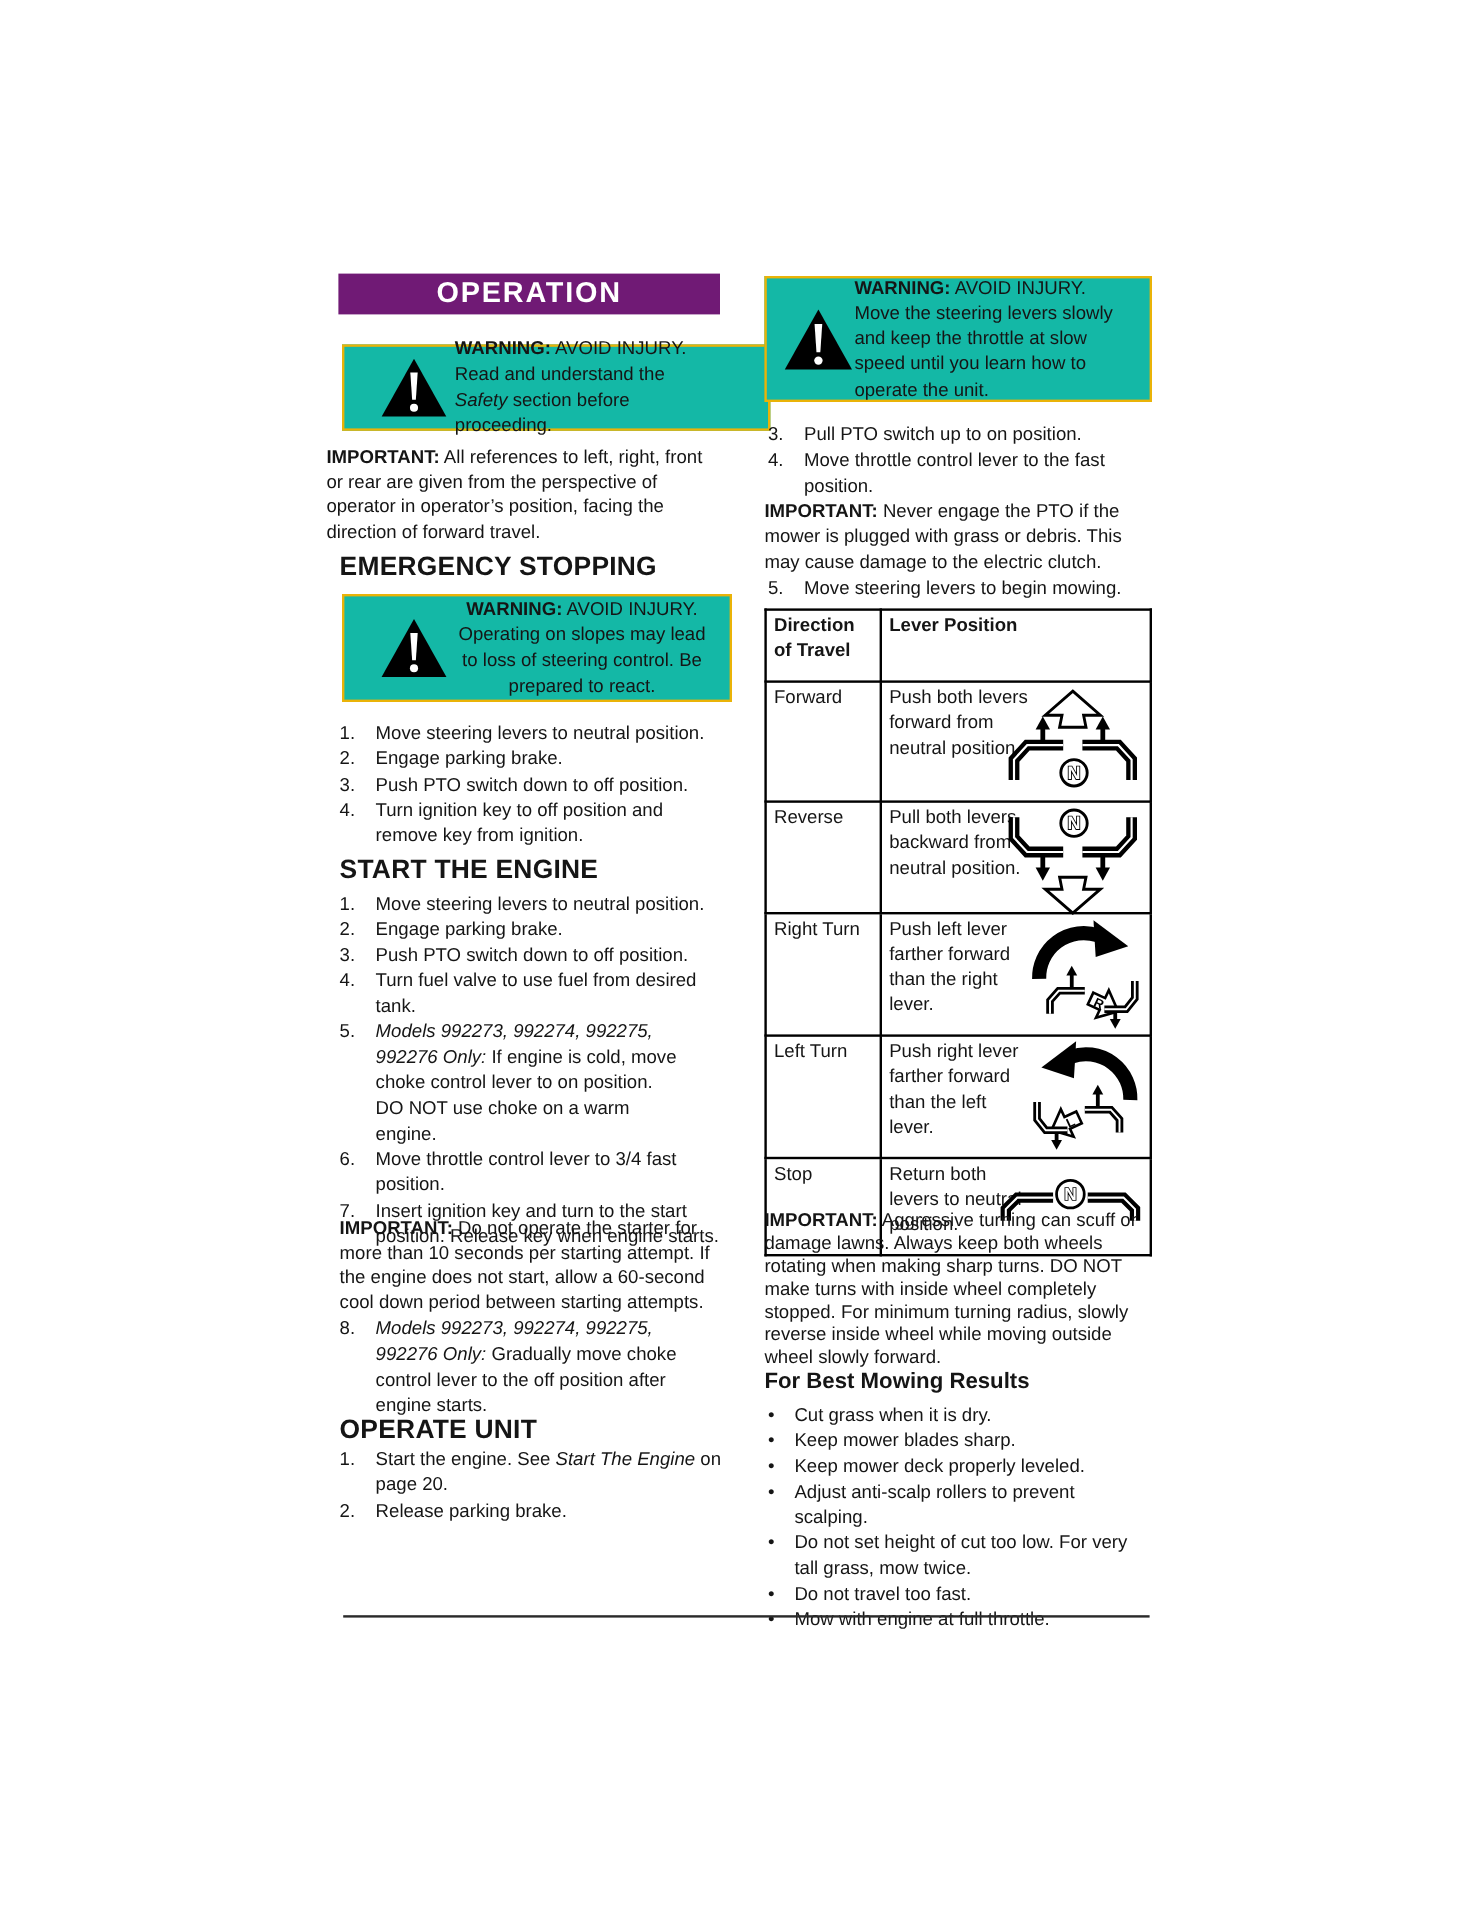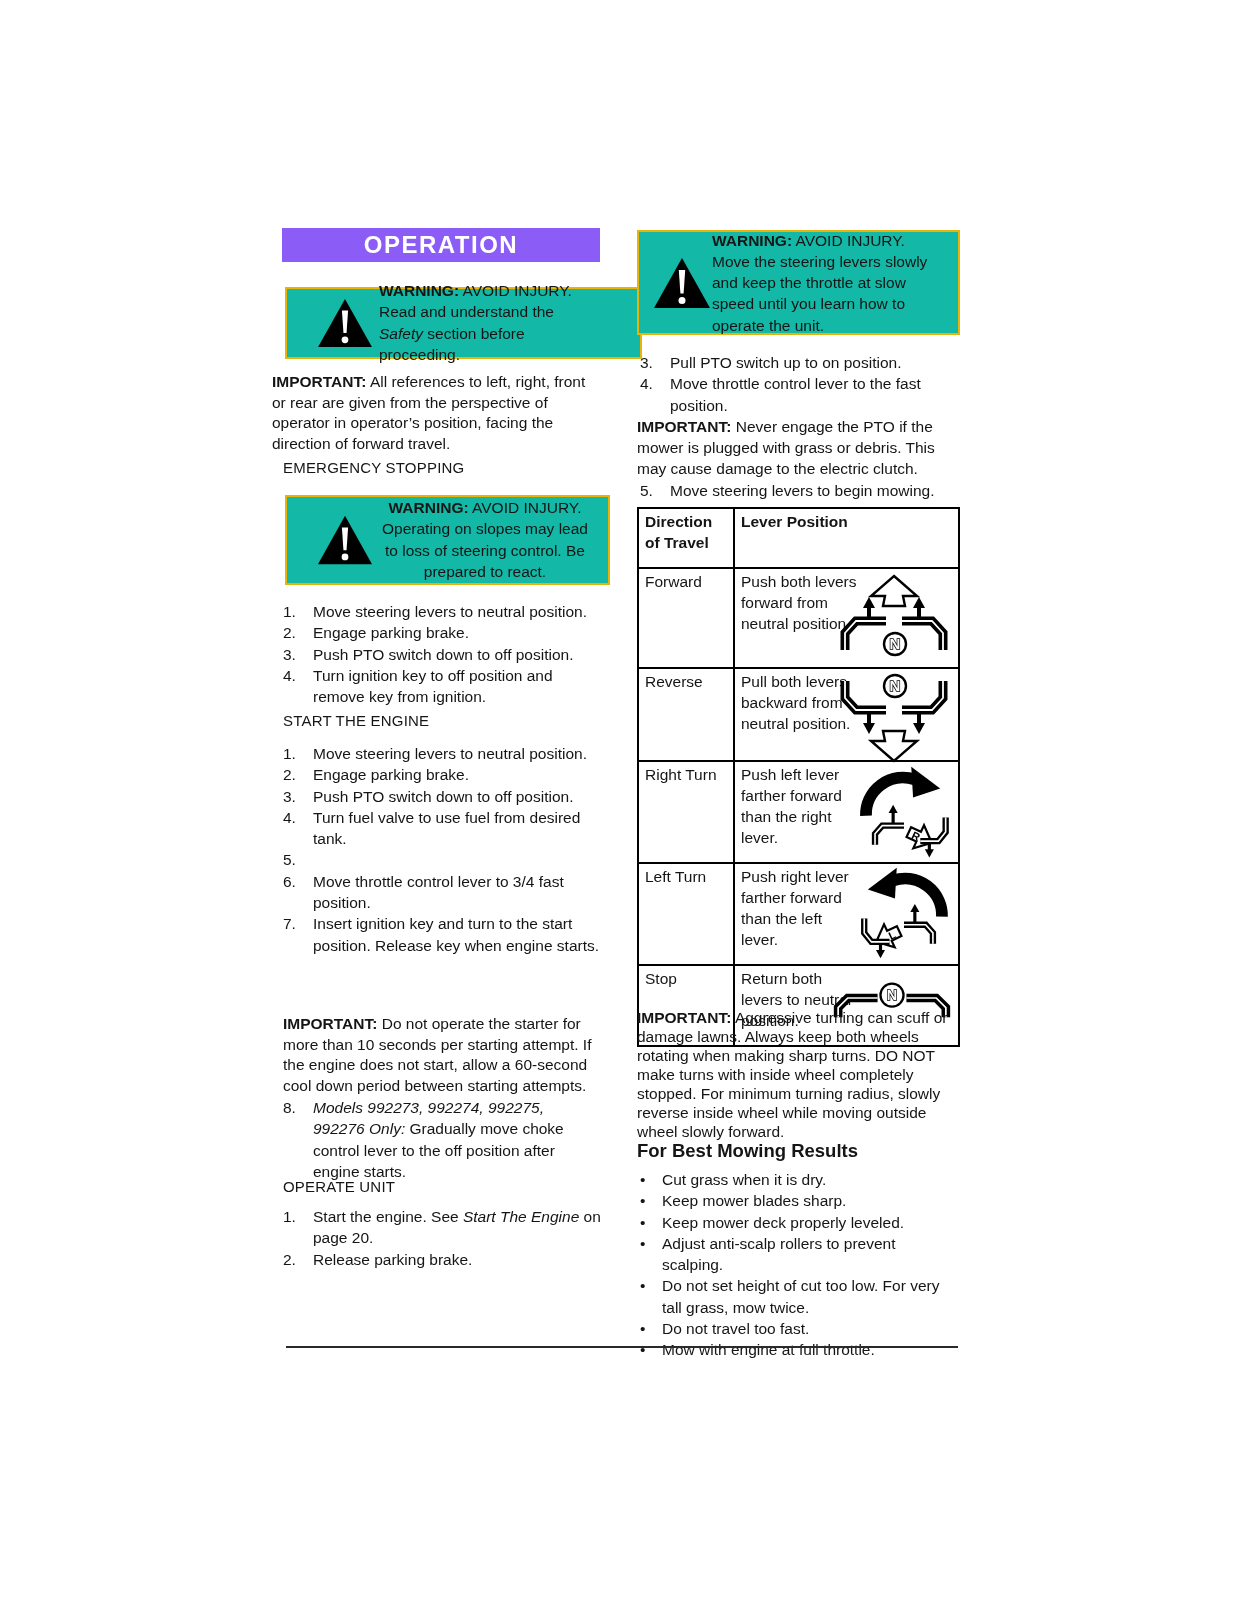"OPERATION" .opbar { background: #8b5cf6 -> #701a75 }
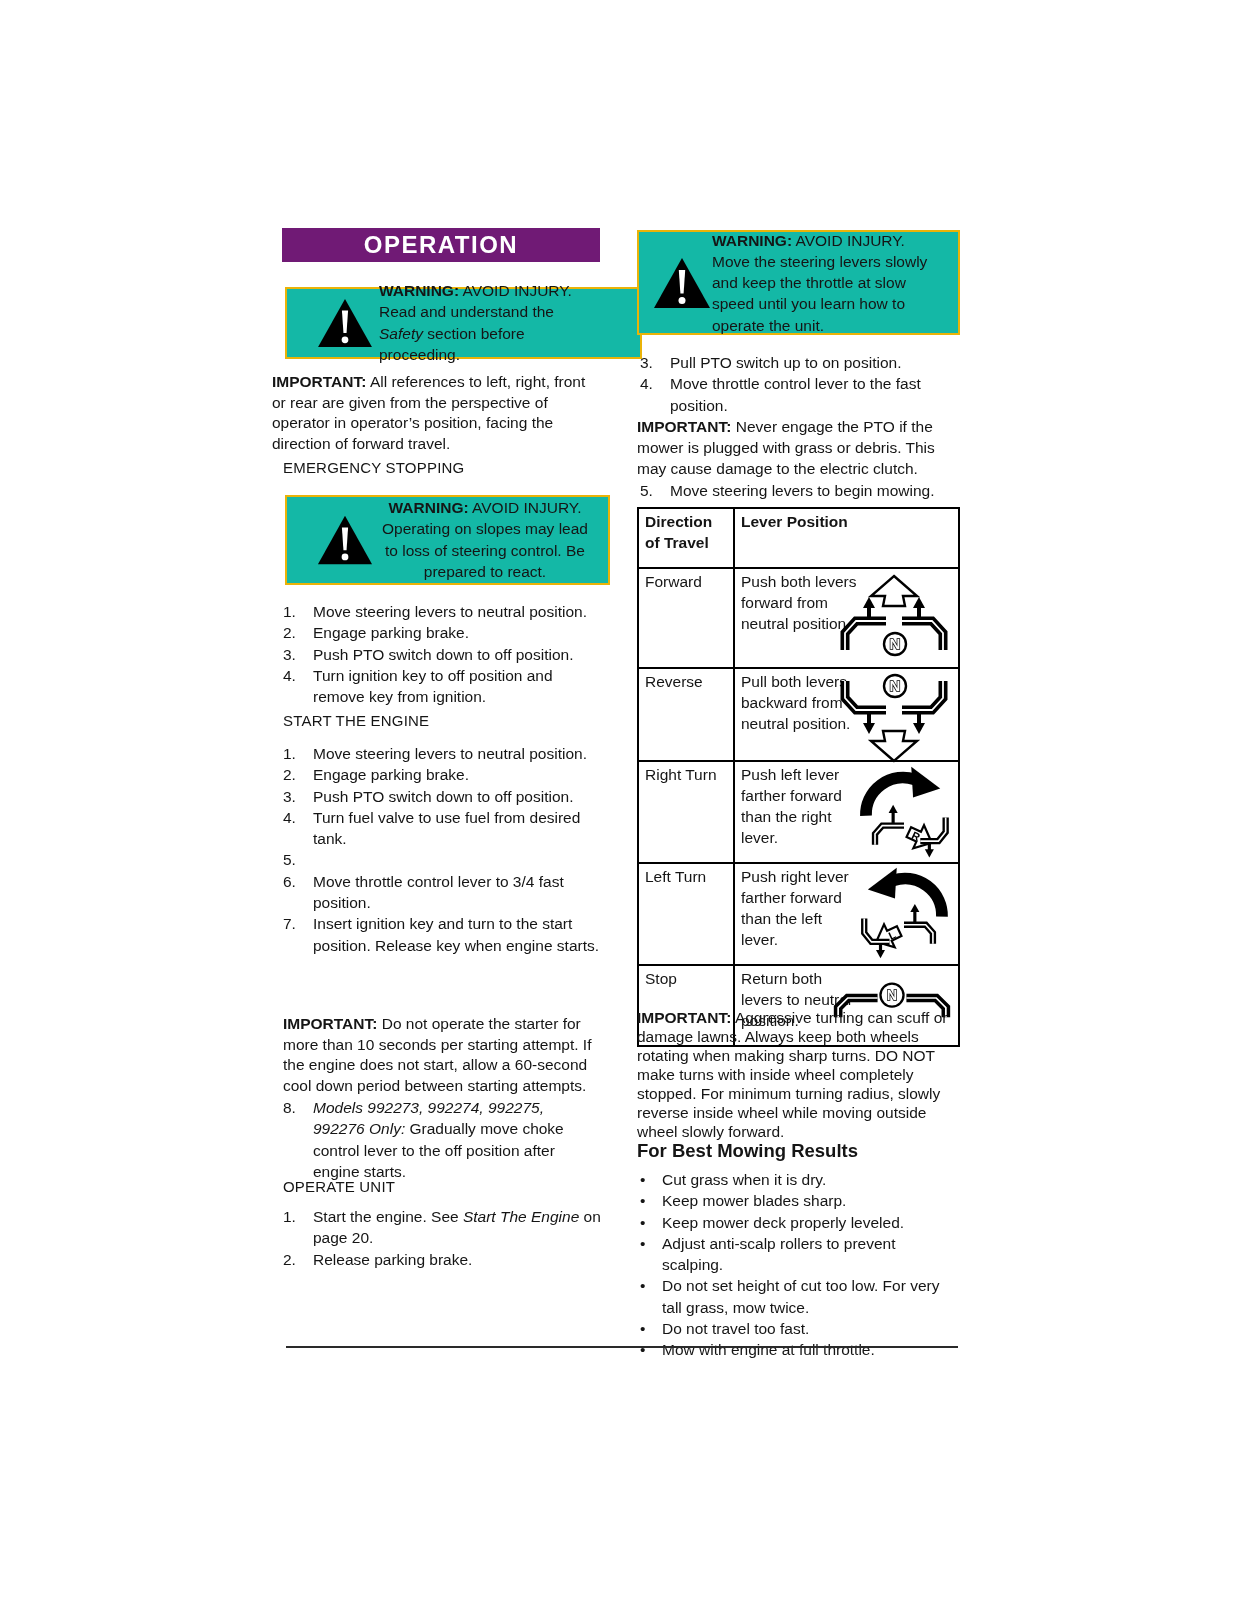"EMERGENCY STOPPING" .h2 { font-size: 15px -> 22px; font-weight: normal -> bold }
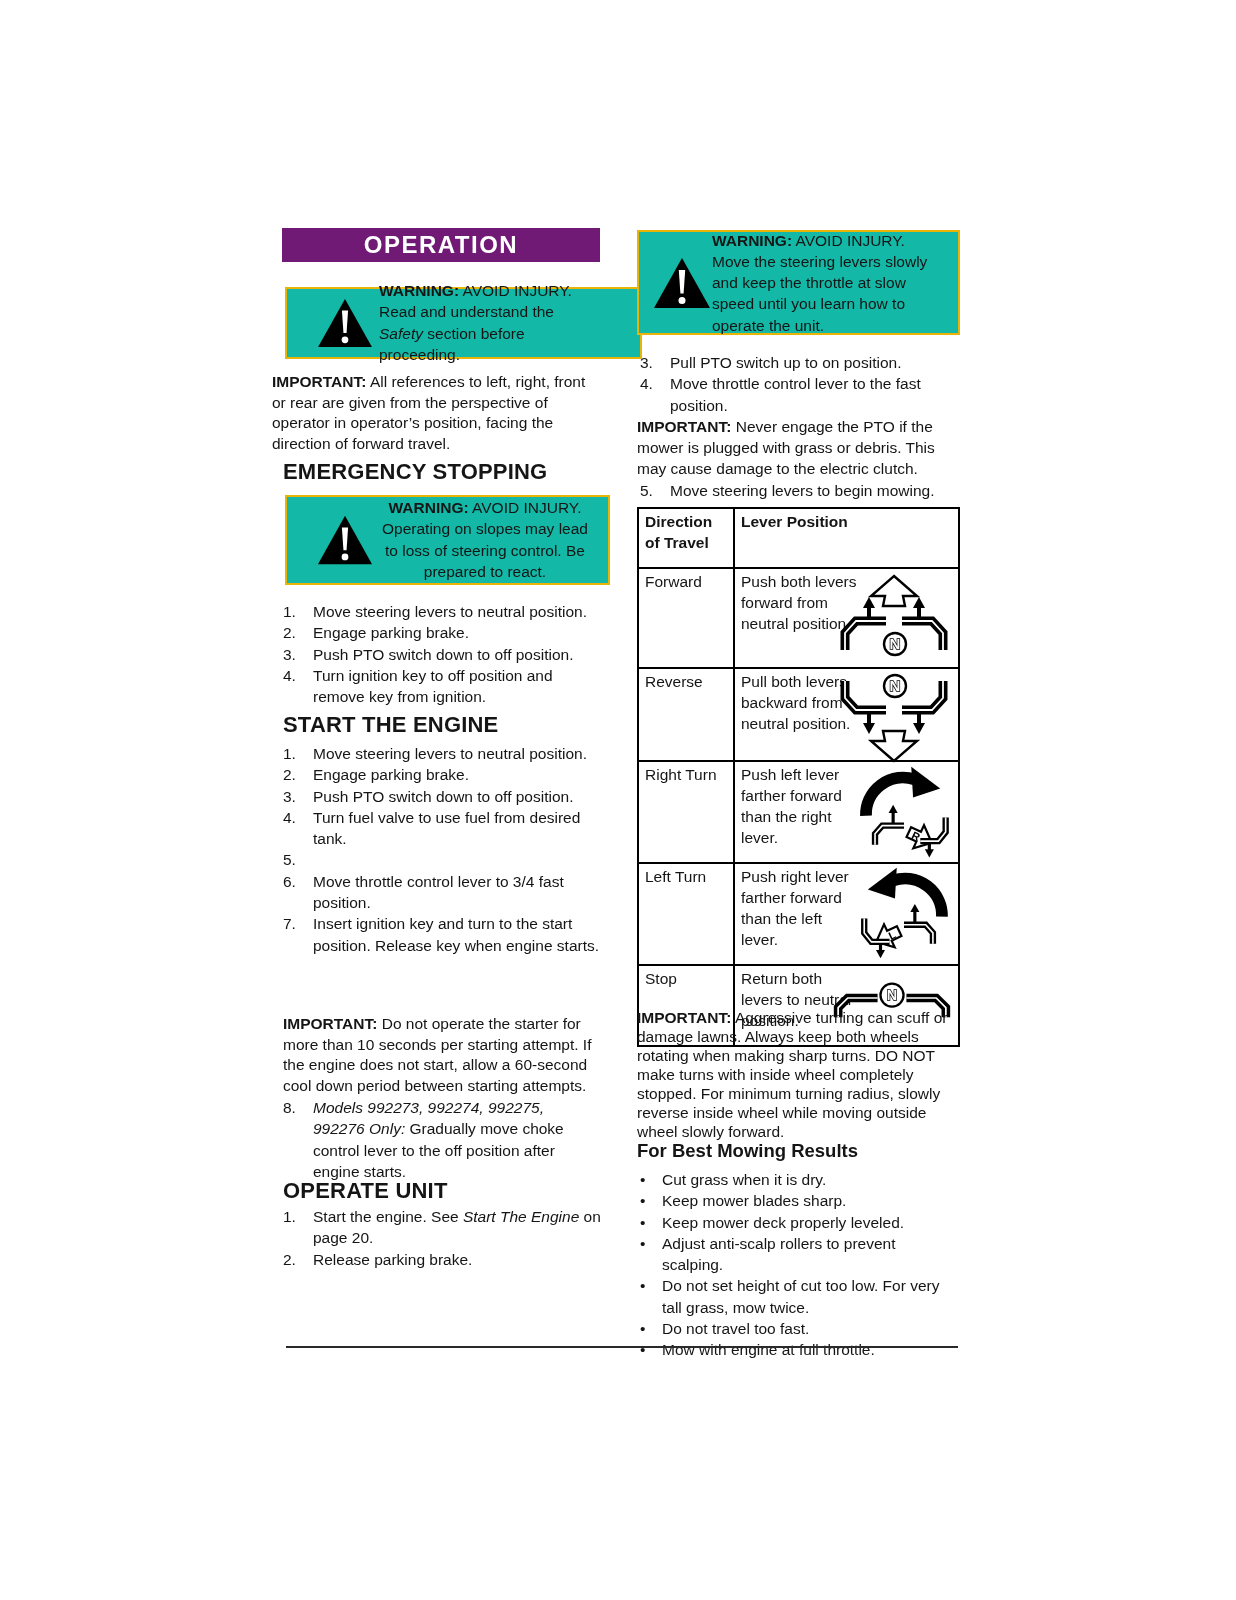"Models 992273, 992274, 992275, 992276 Only: If" span.t { html: none -> <span><i>Models 992273, 992274, 992275, 992276 Only:</i><span> If engine is cold, move choke control lever to on position. DO NOT use choke on a warm engine.</span></span> }
